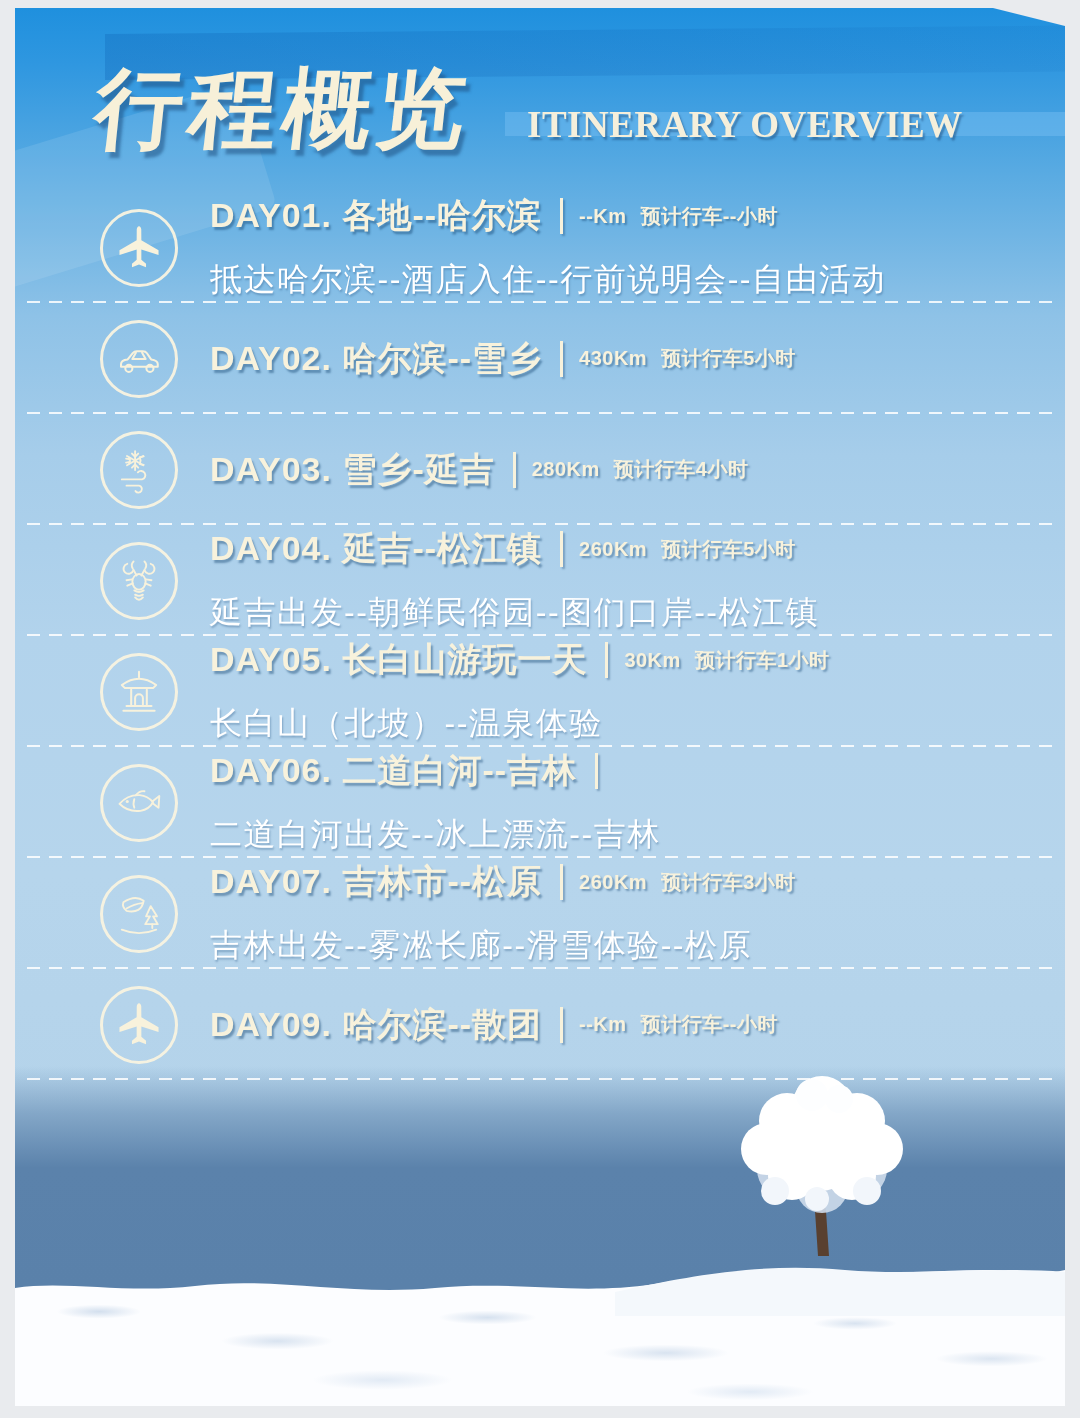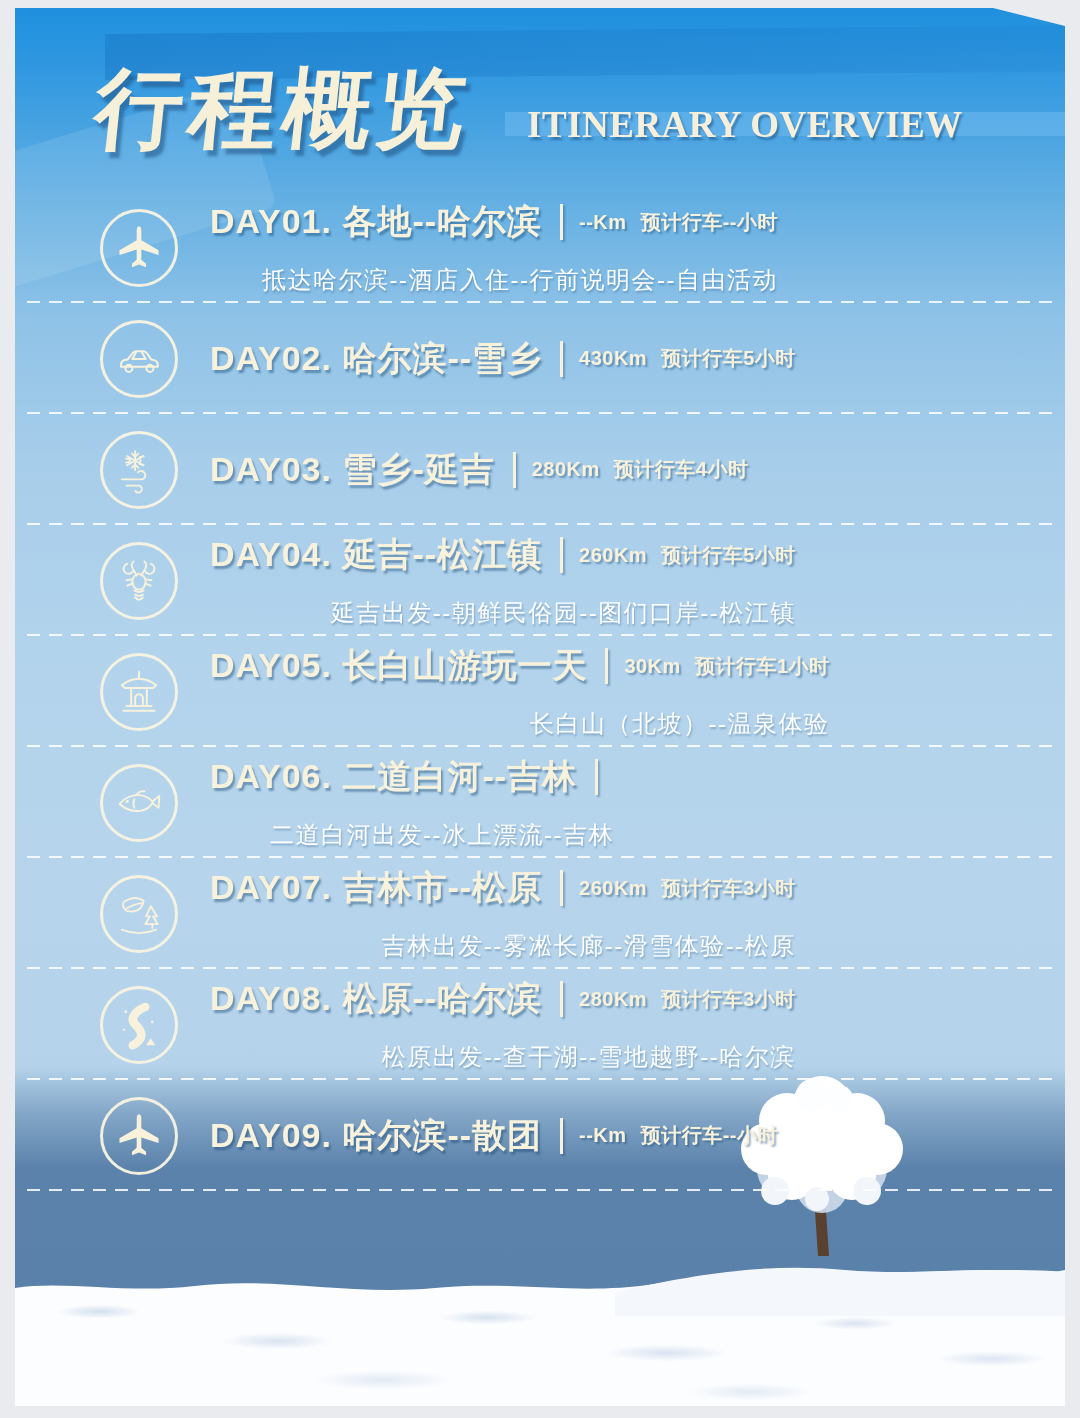"DAY01. 各地--哈尔滨" .day-text { text-align: right -> none }
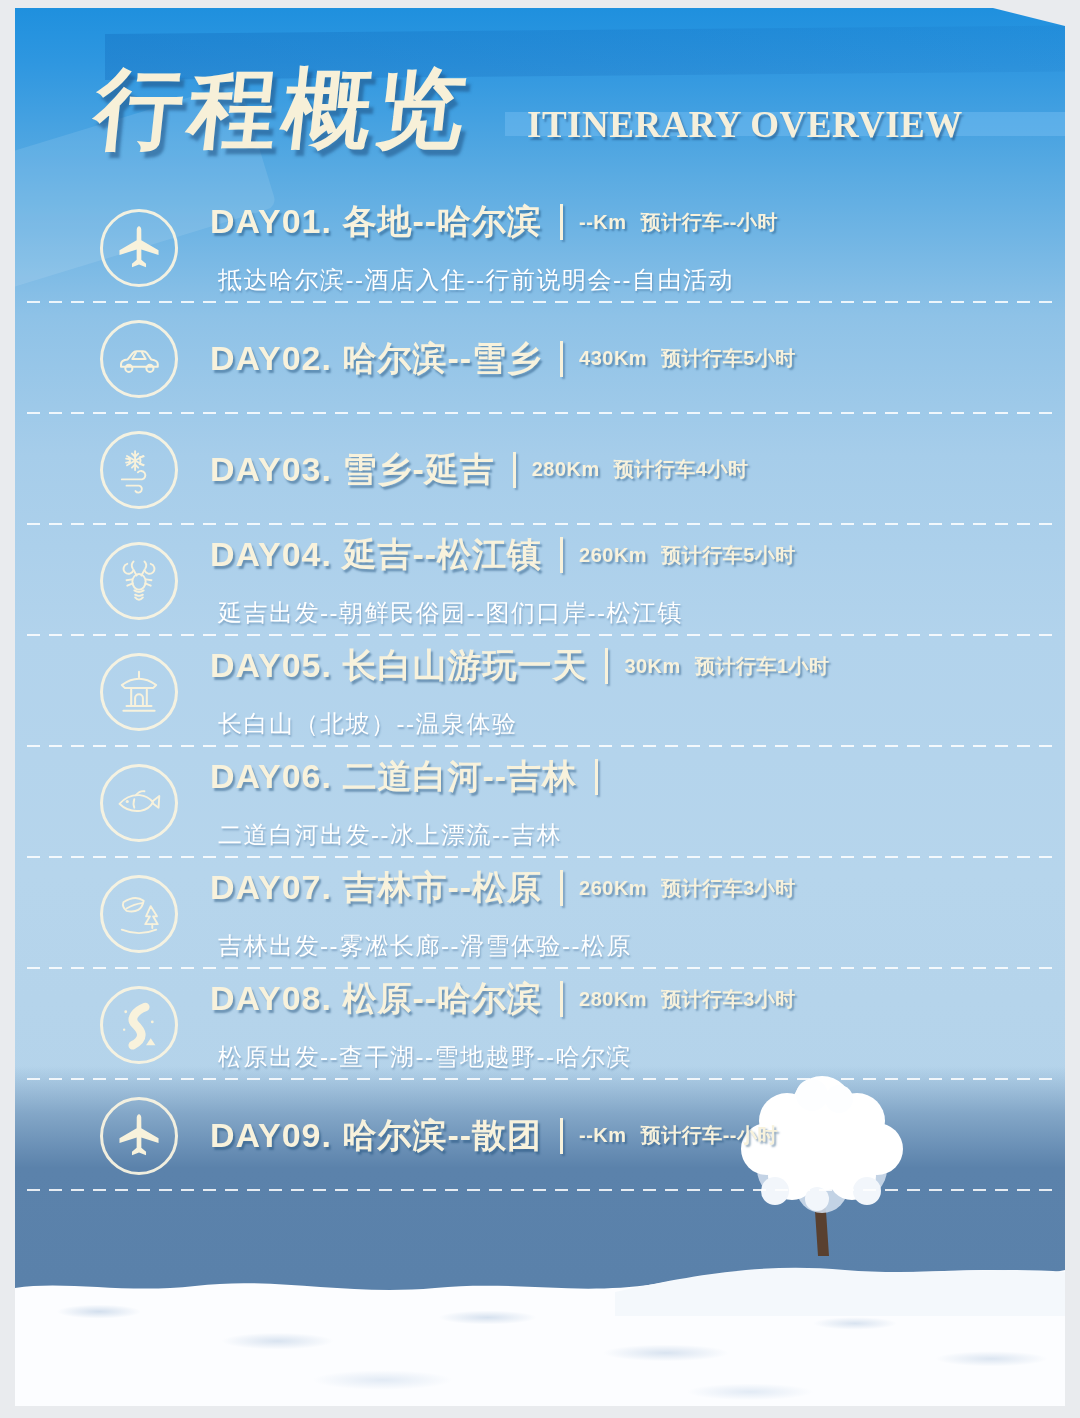"抵达哈尔滨--酒店入住--行前说明会--自由活动" .day-desc { font-size: 24px -> 32px; margin-left: 8px -> none }
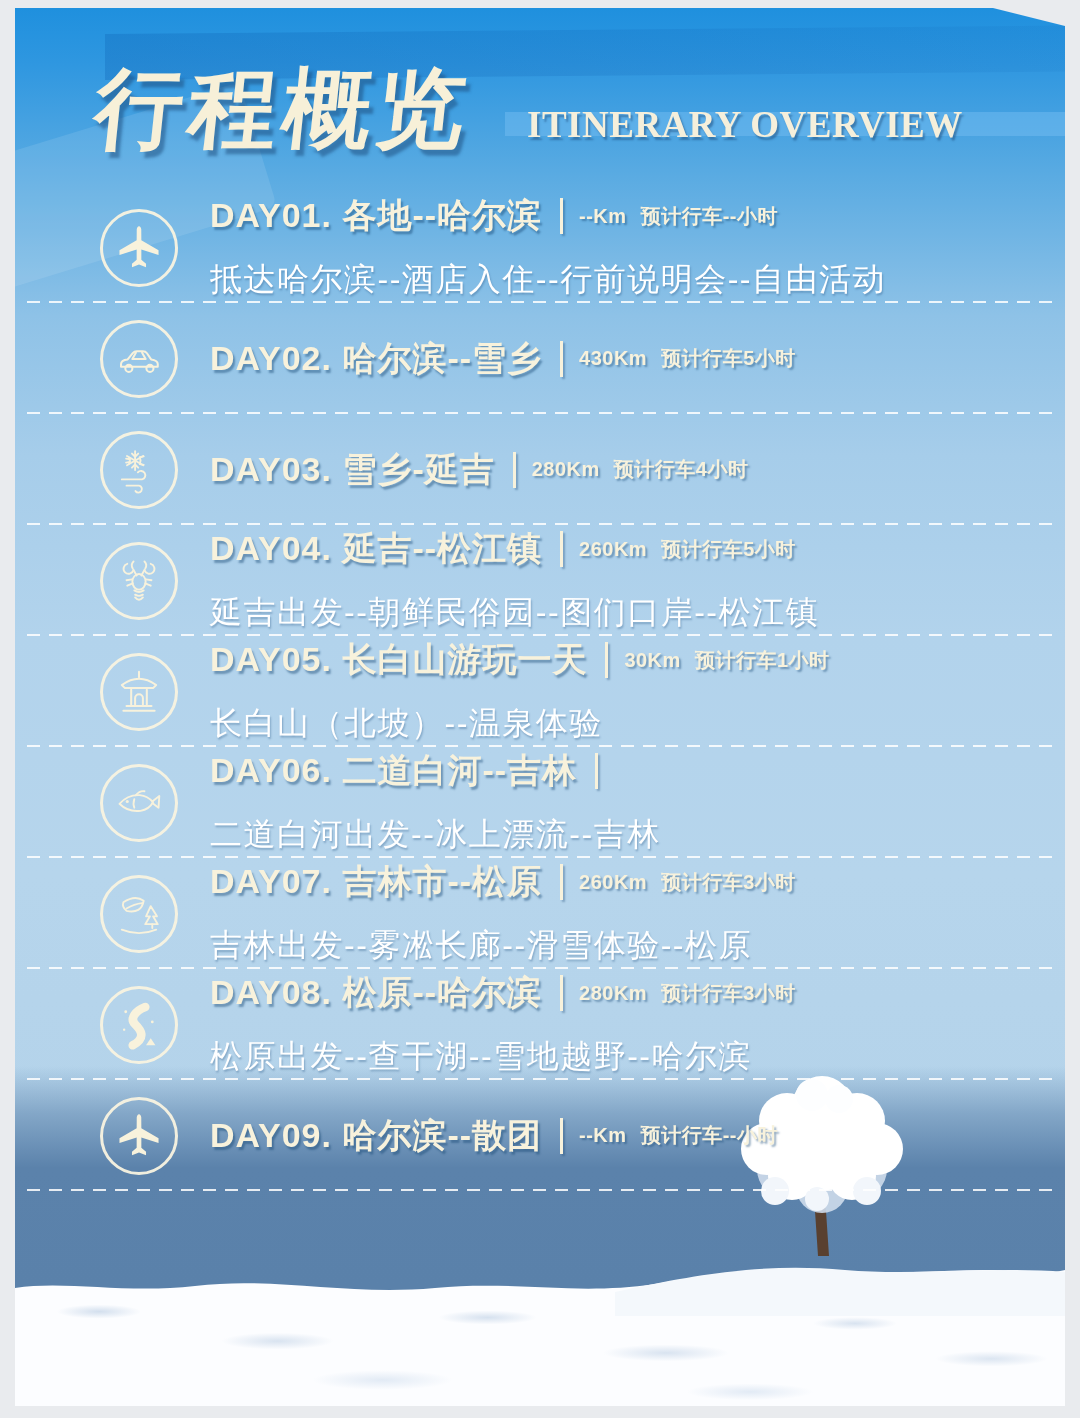"DAY08. 松原--哈尔滨" div.day-row { html: <div> <div> <svg> <path></path> <circle></circle> <circle></circle> <circle></circle> <path></path> </svg> </div> <div> <div> <span>DAY08. 松原--哈尔滨</span> <span></span> <span>280Km 预计行车3小时</span> </div> <div>松原出发--查干湖--雪地越野--哈尔滨</div> </div> </div> -> none }
